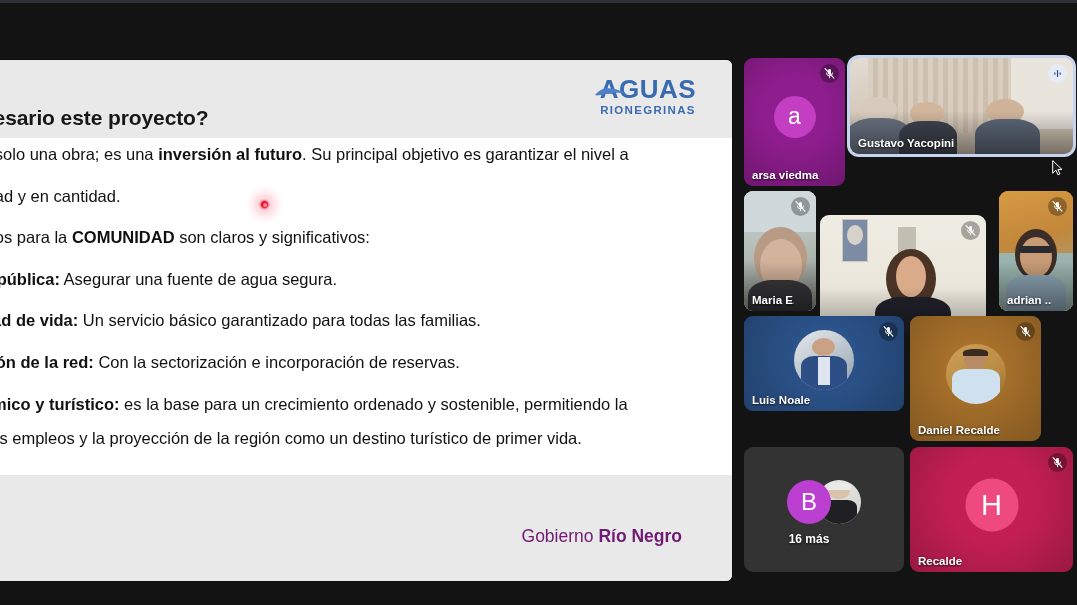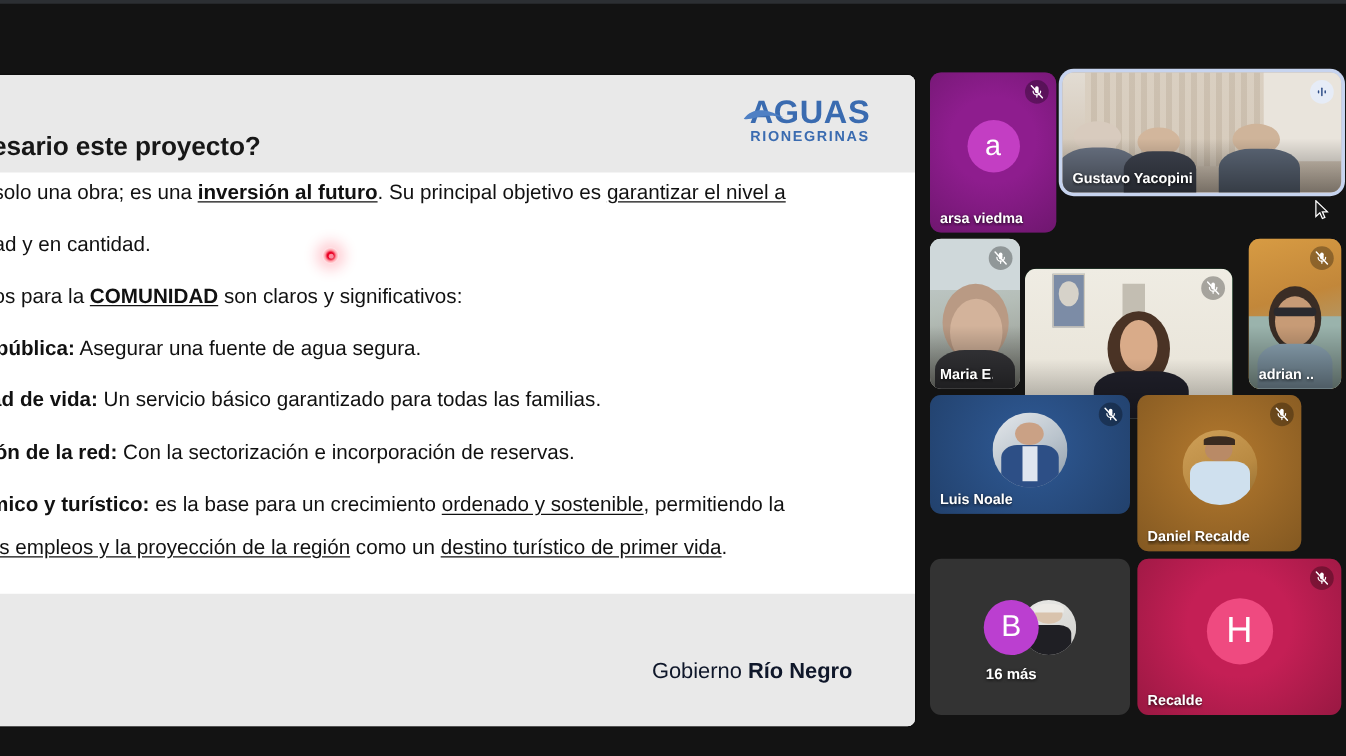"inversión al futuro" .u { text-decoration: underline -> none }
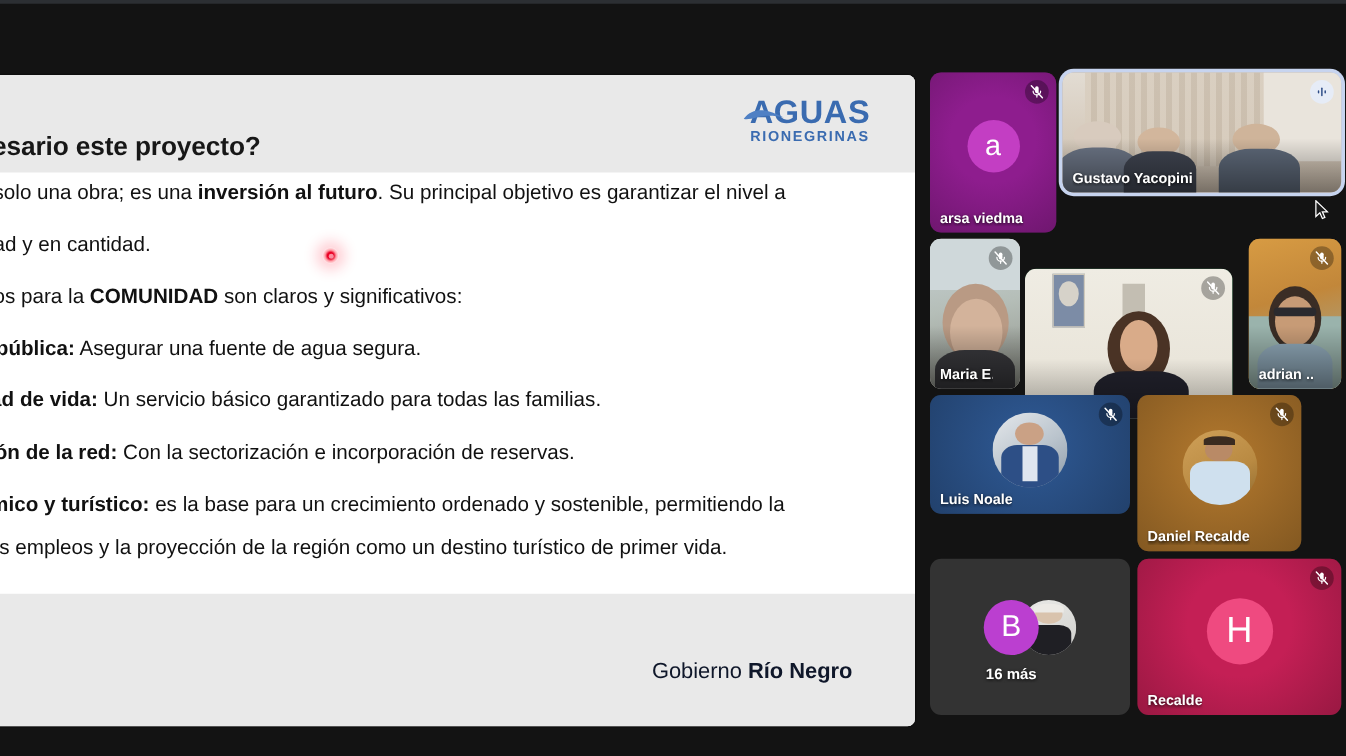"Gobierno Río Negro" .footer-text { color: #0f172a -> #701a75 }
